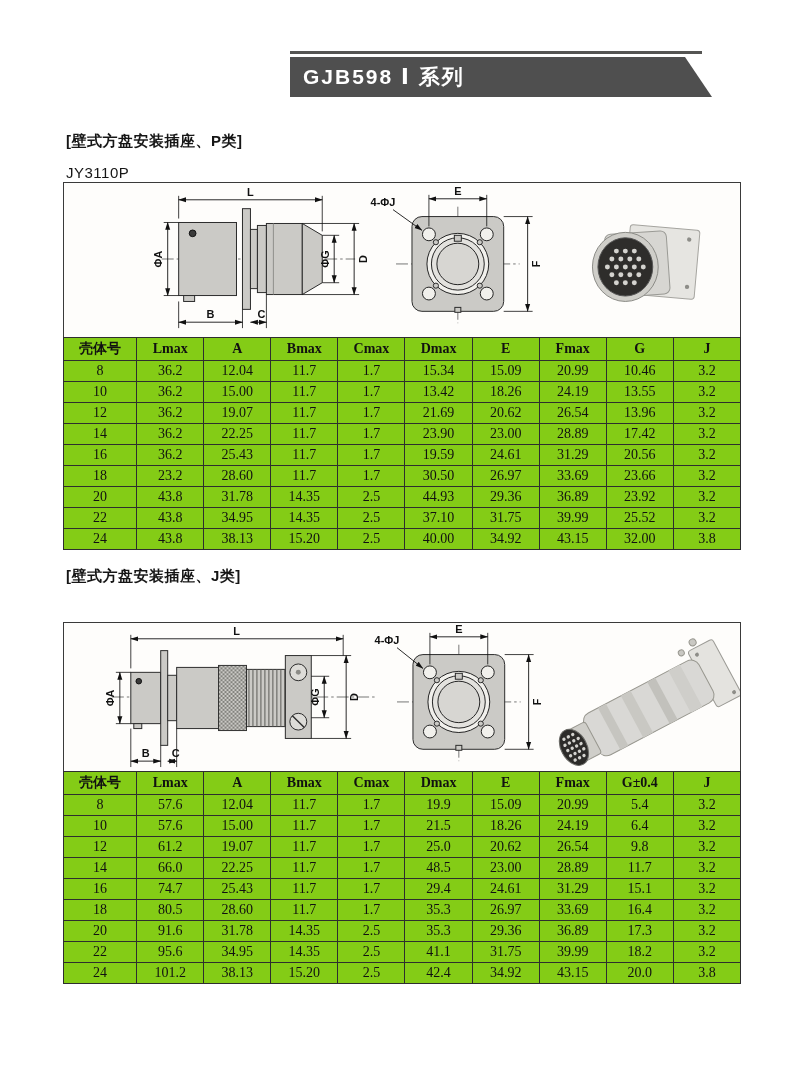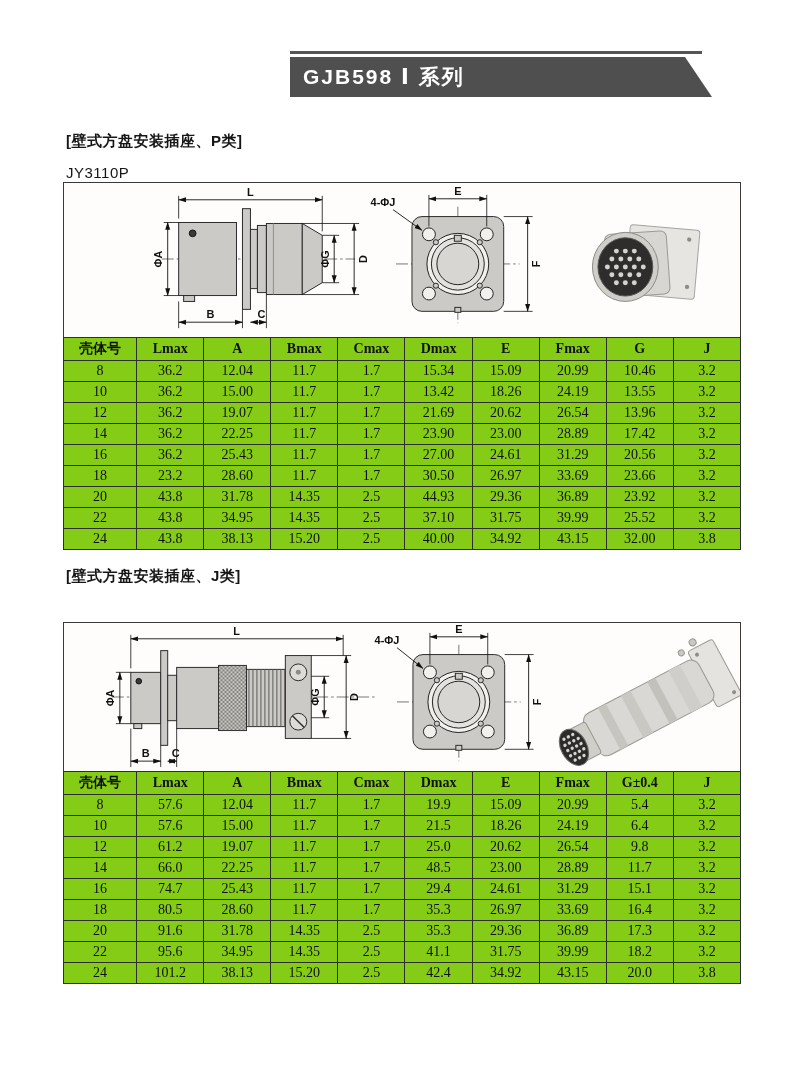"27.00" td { text: 27.00 -> 19.59 }
